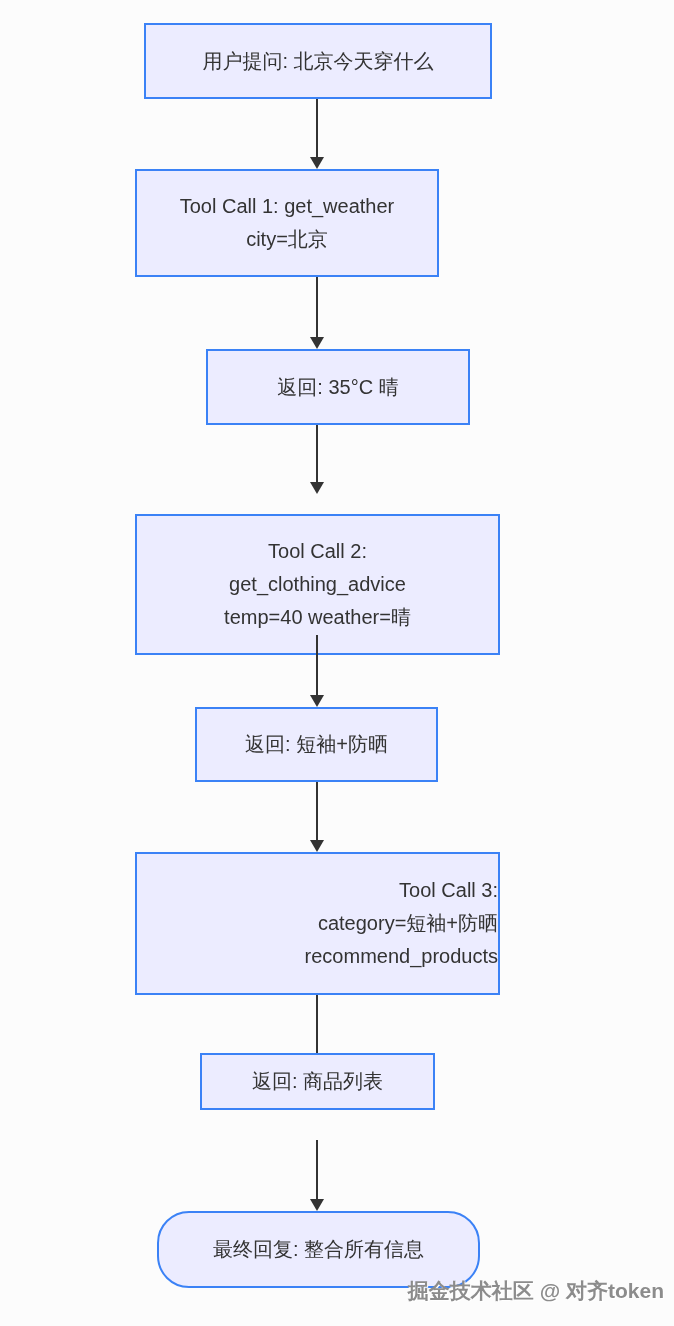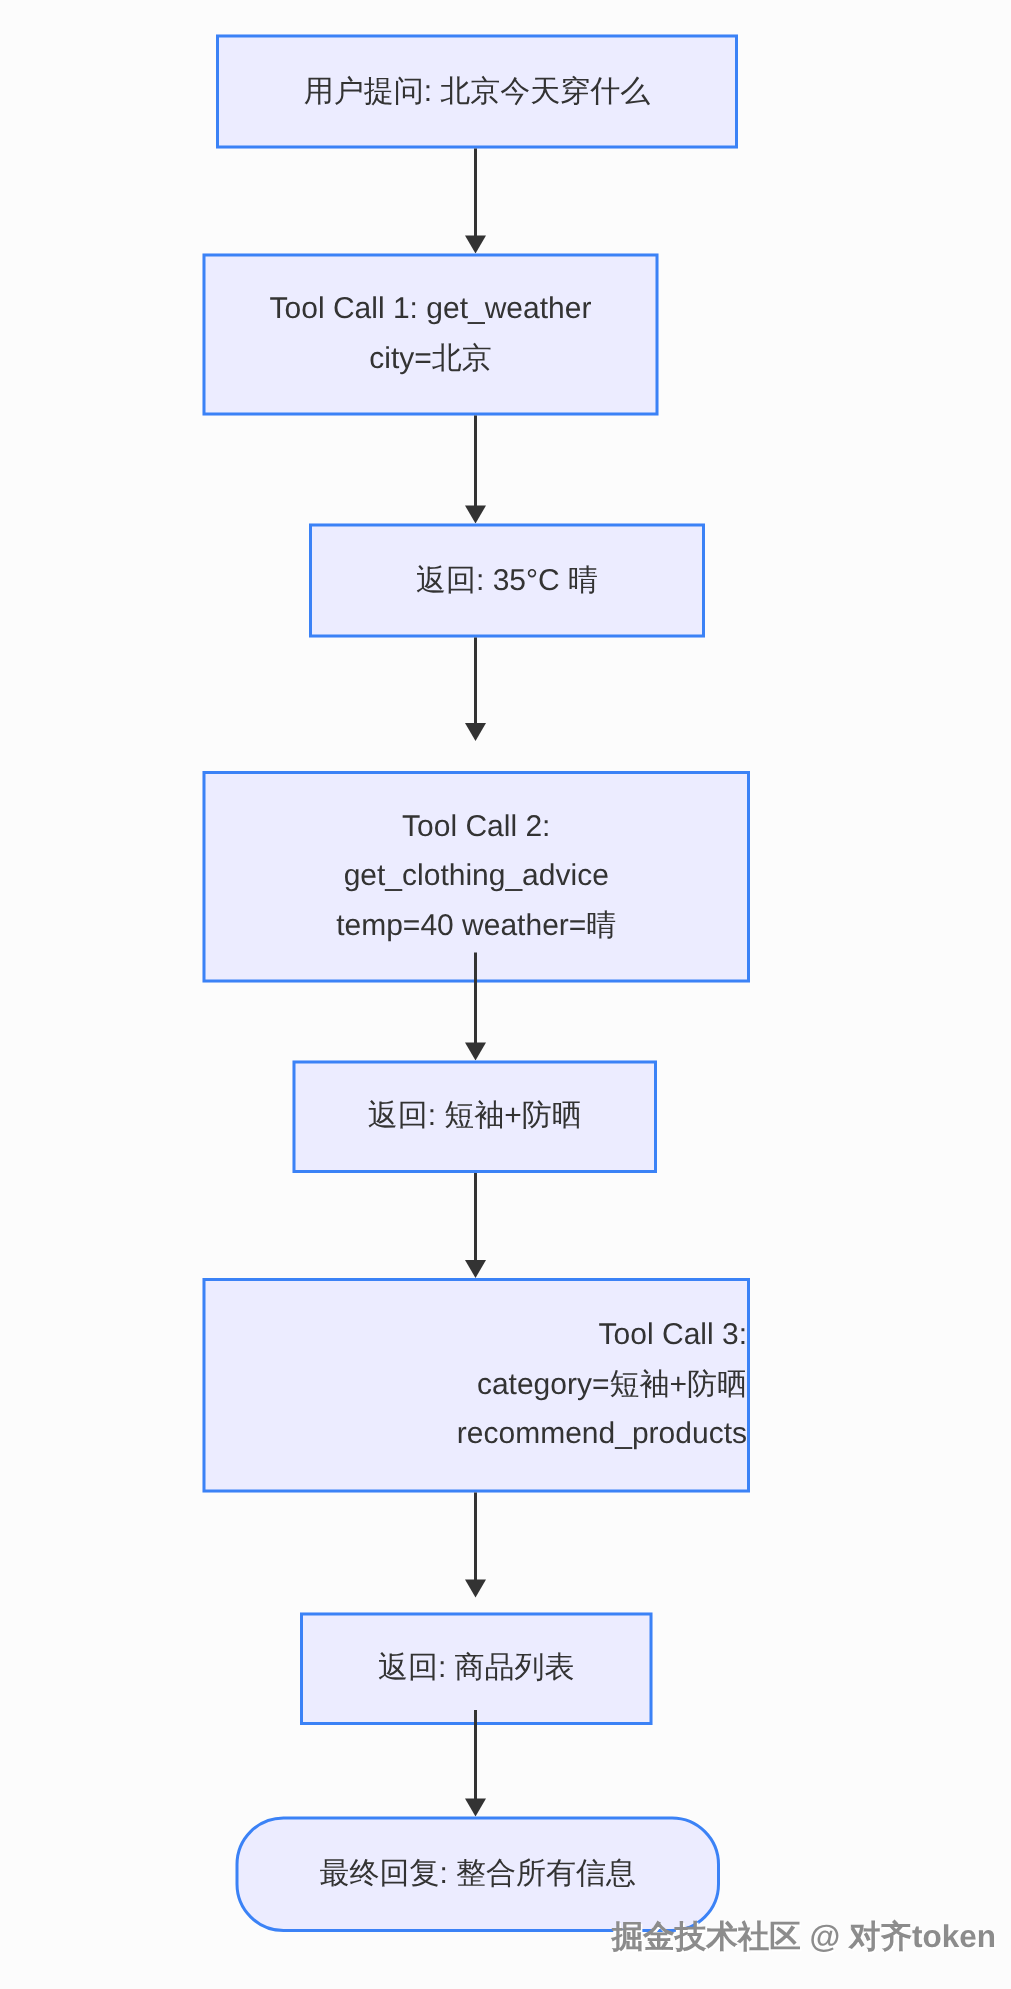"返回: 商品列表" .n7 { height: 75px -> 57px; top: 1075px -> 1053px }
